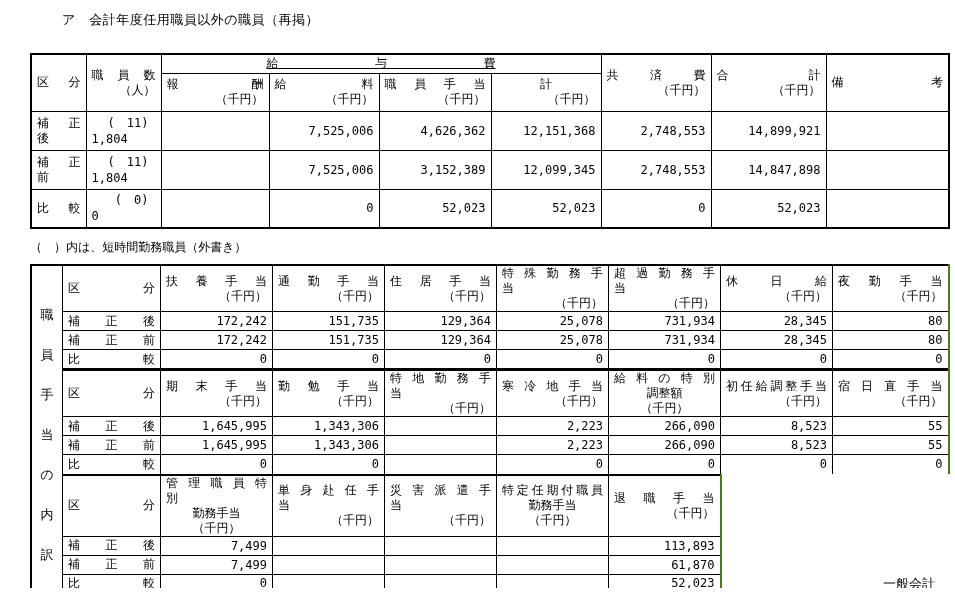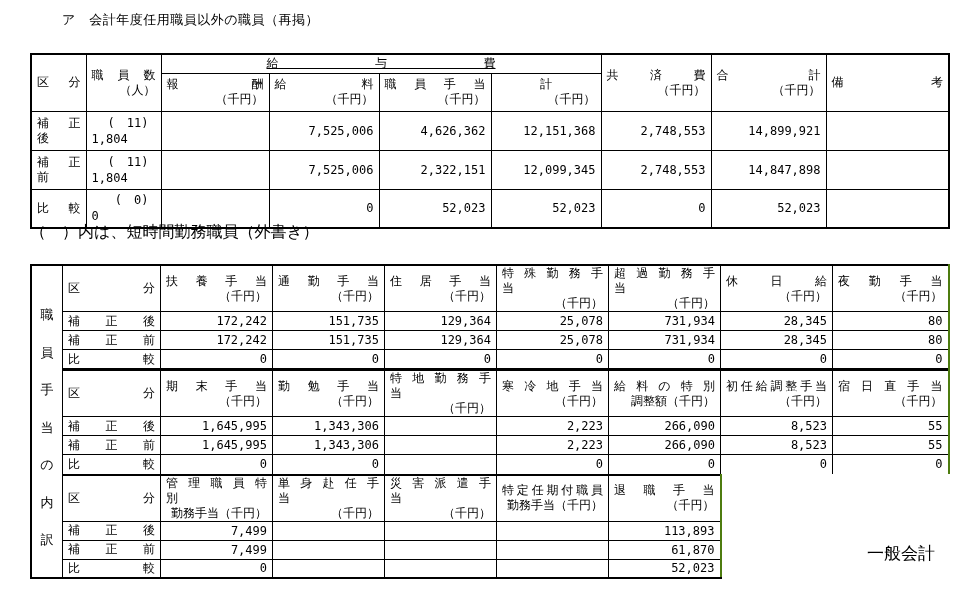"2,322,151" td.num { text: 2,322,151 -> 3,152,389 }
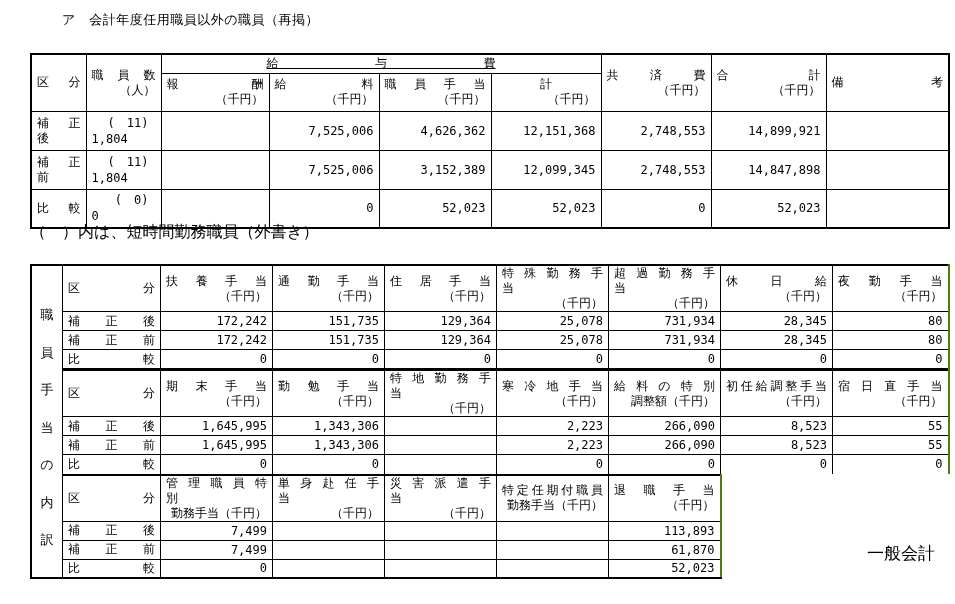"（ ）内は、短時間勤務職員（外書き）" .note { font-size: 16px -> 12px; top: 222px -> 239px }
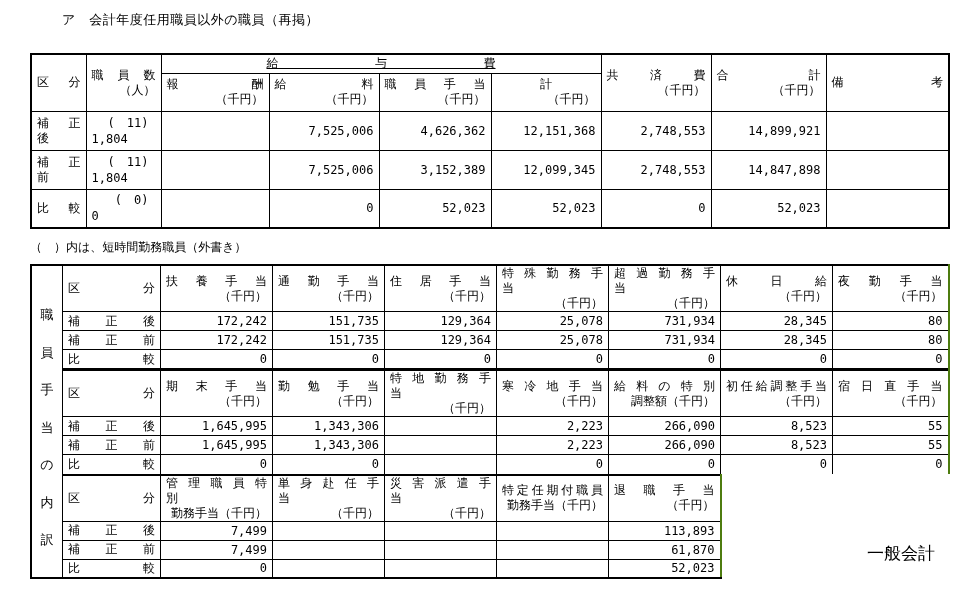"調整額" .l2 { flex-direction: none -> column; justify-content: flex-end -> space-between }
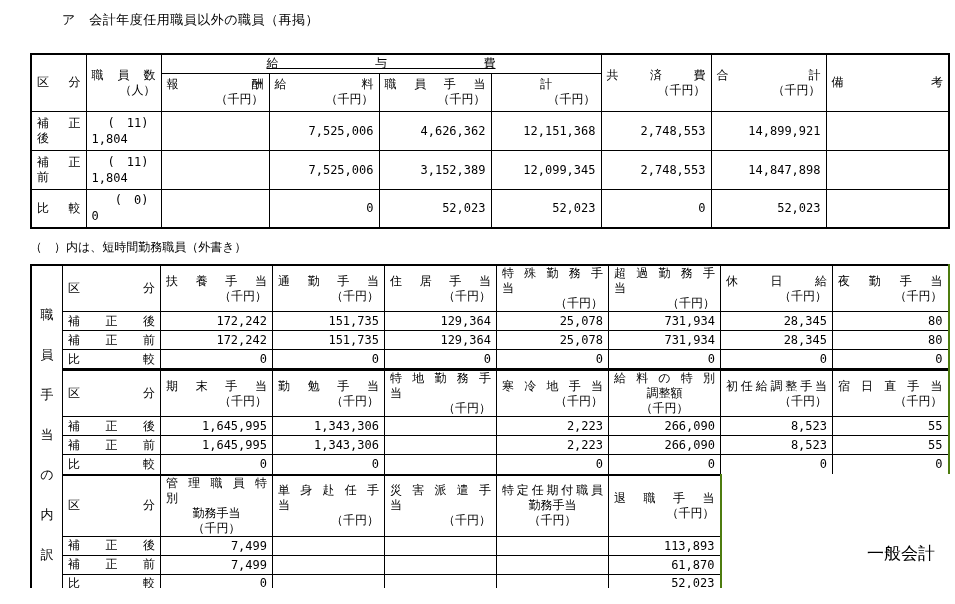"一般会計" .footer { font-size: 17px -> 13px; top: 542px -> 575px }
